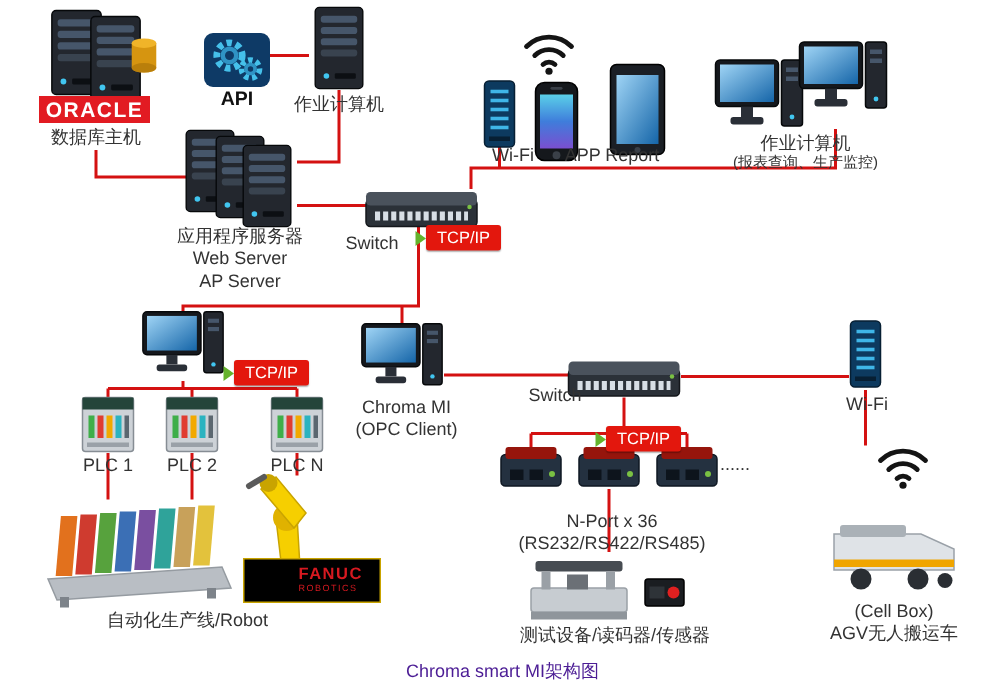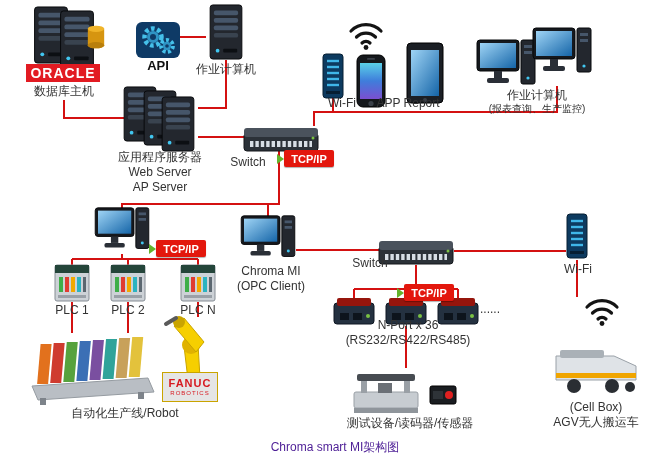"TCP/IP" .badge-tcpip { font-weight: bold -> normal }
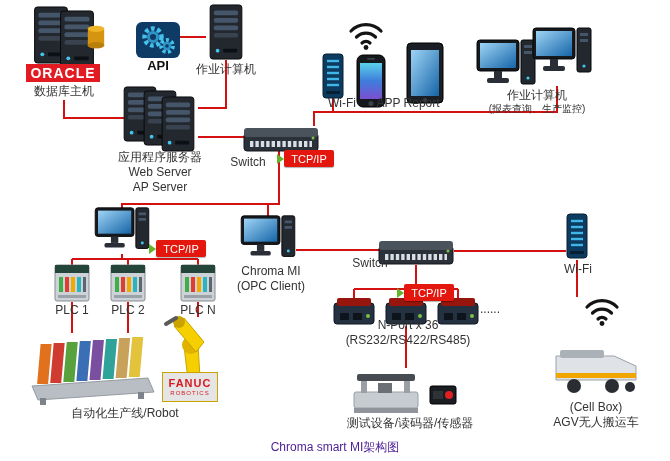"N-Port x 36" div.lbl { top: 318px -> 340px }
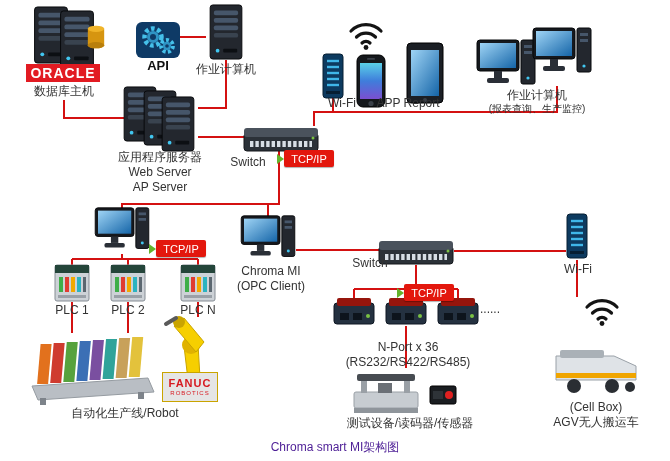"FANUC" .badge-fanuc { background: #e5e5e5 -> #000000; padding-left: none -> 36px; text-align: center -> left }
